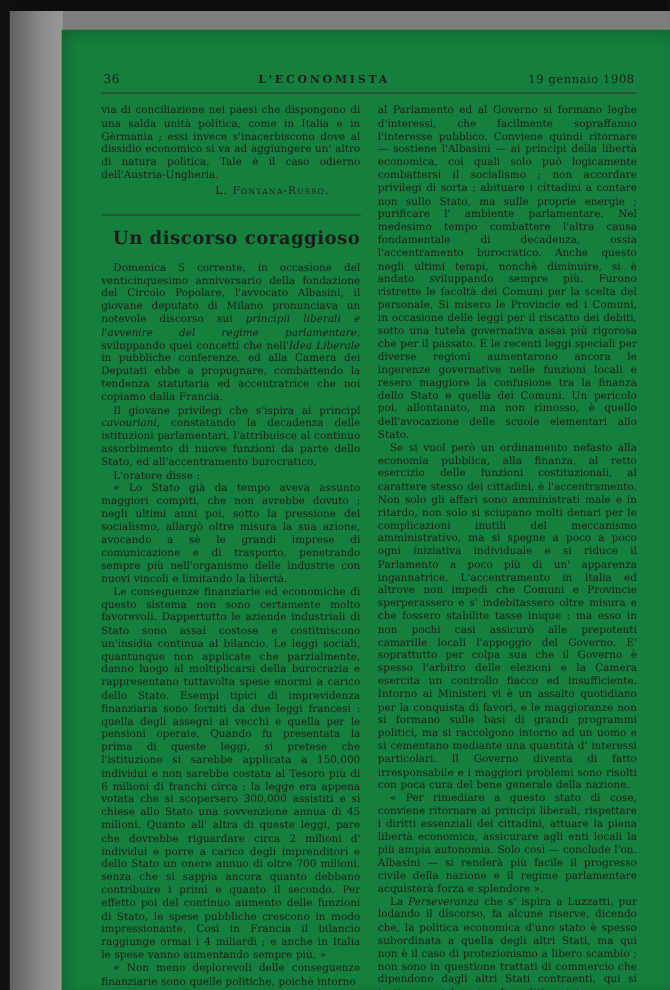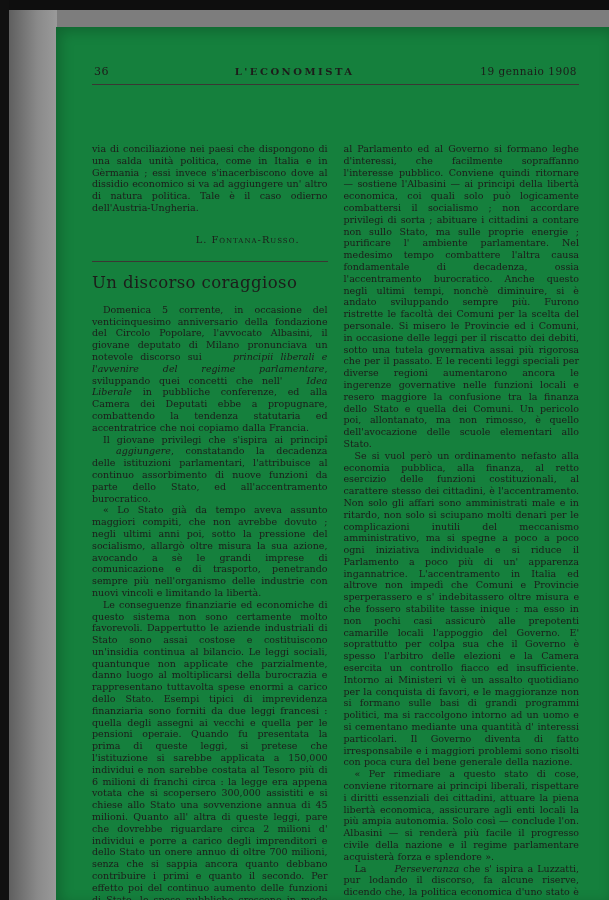"via di conciliazione nei paesi" .no-indent { margin-top: 48px -> none }
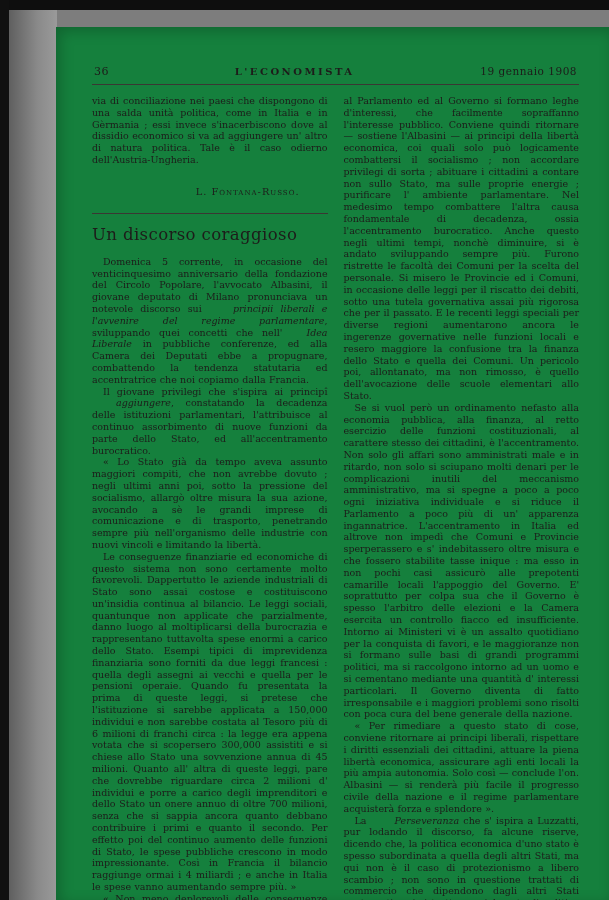"L. Fontana-Russo." .signature { margin-top: 20px -> 2px }
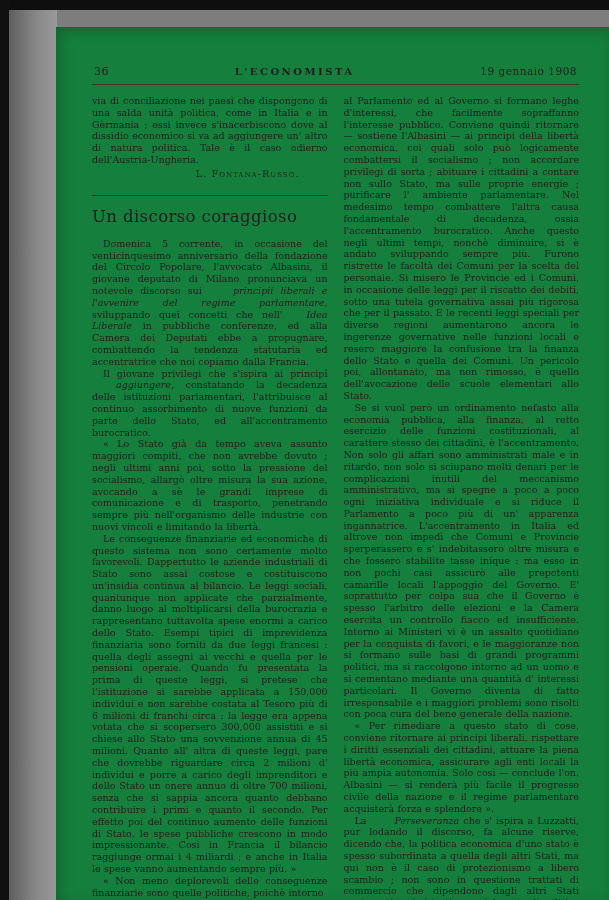"Un discorso coraggioso" .article-heading { font-weight: normal -> bold; text-align: left -> right }
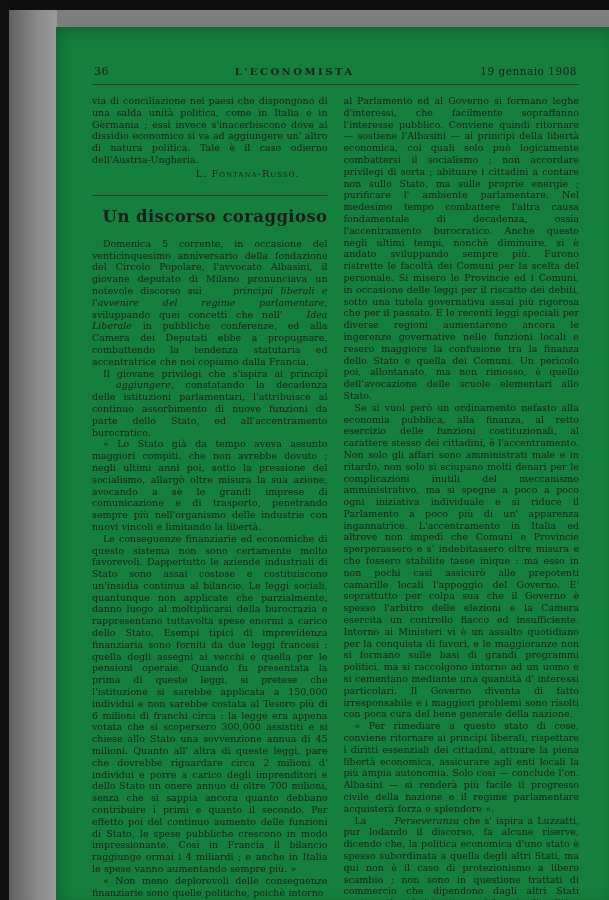"principii liberali e l'avvenire del" .it { margin-left: 24px -> none }
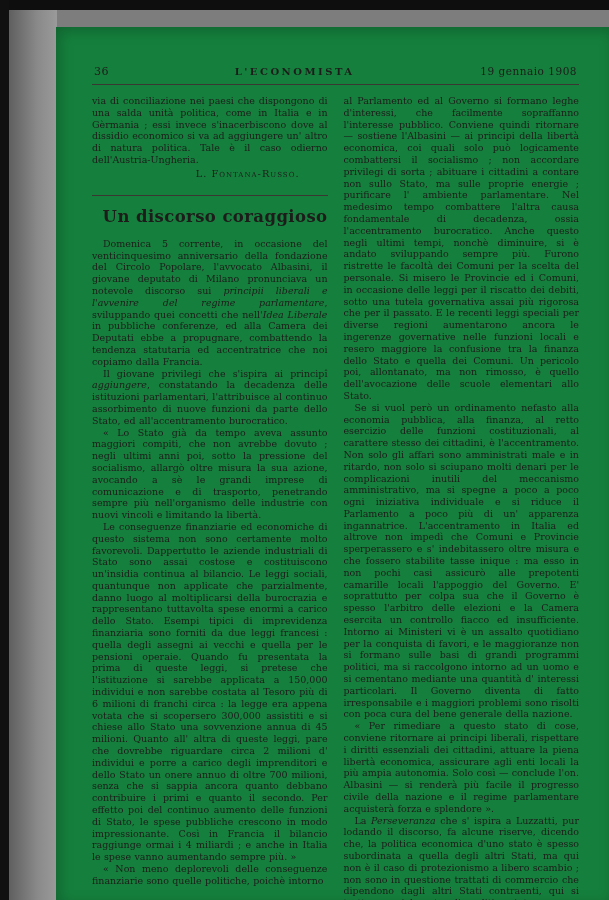"aggiungere" span.it { text: aggiungere -> cavouriani }
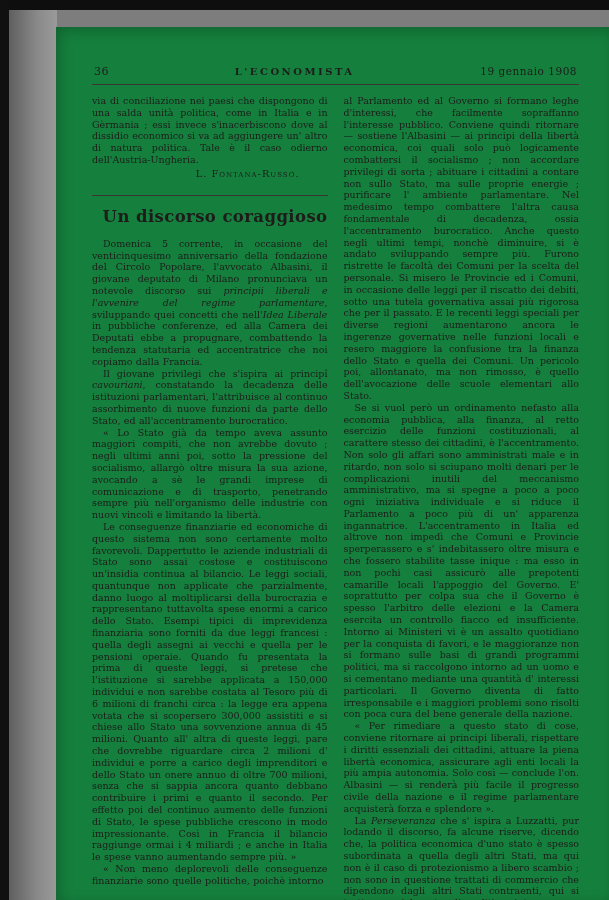"L'oratore disse :" p.bp { html: none -> <p>L'oratore disse :</p> }
